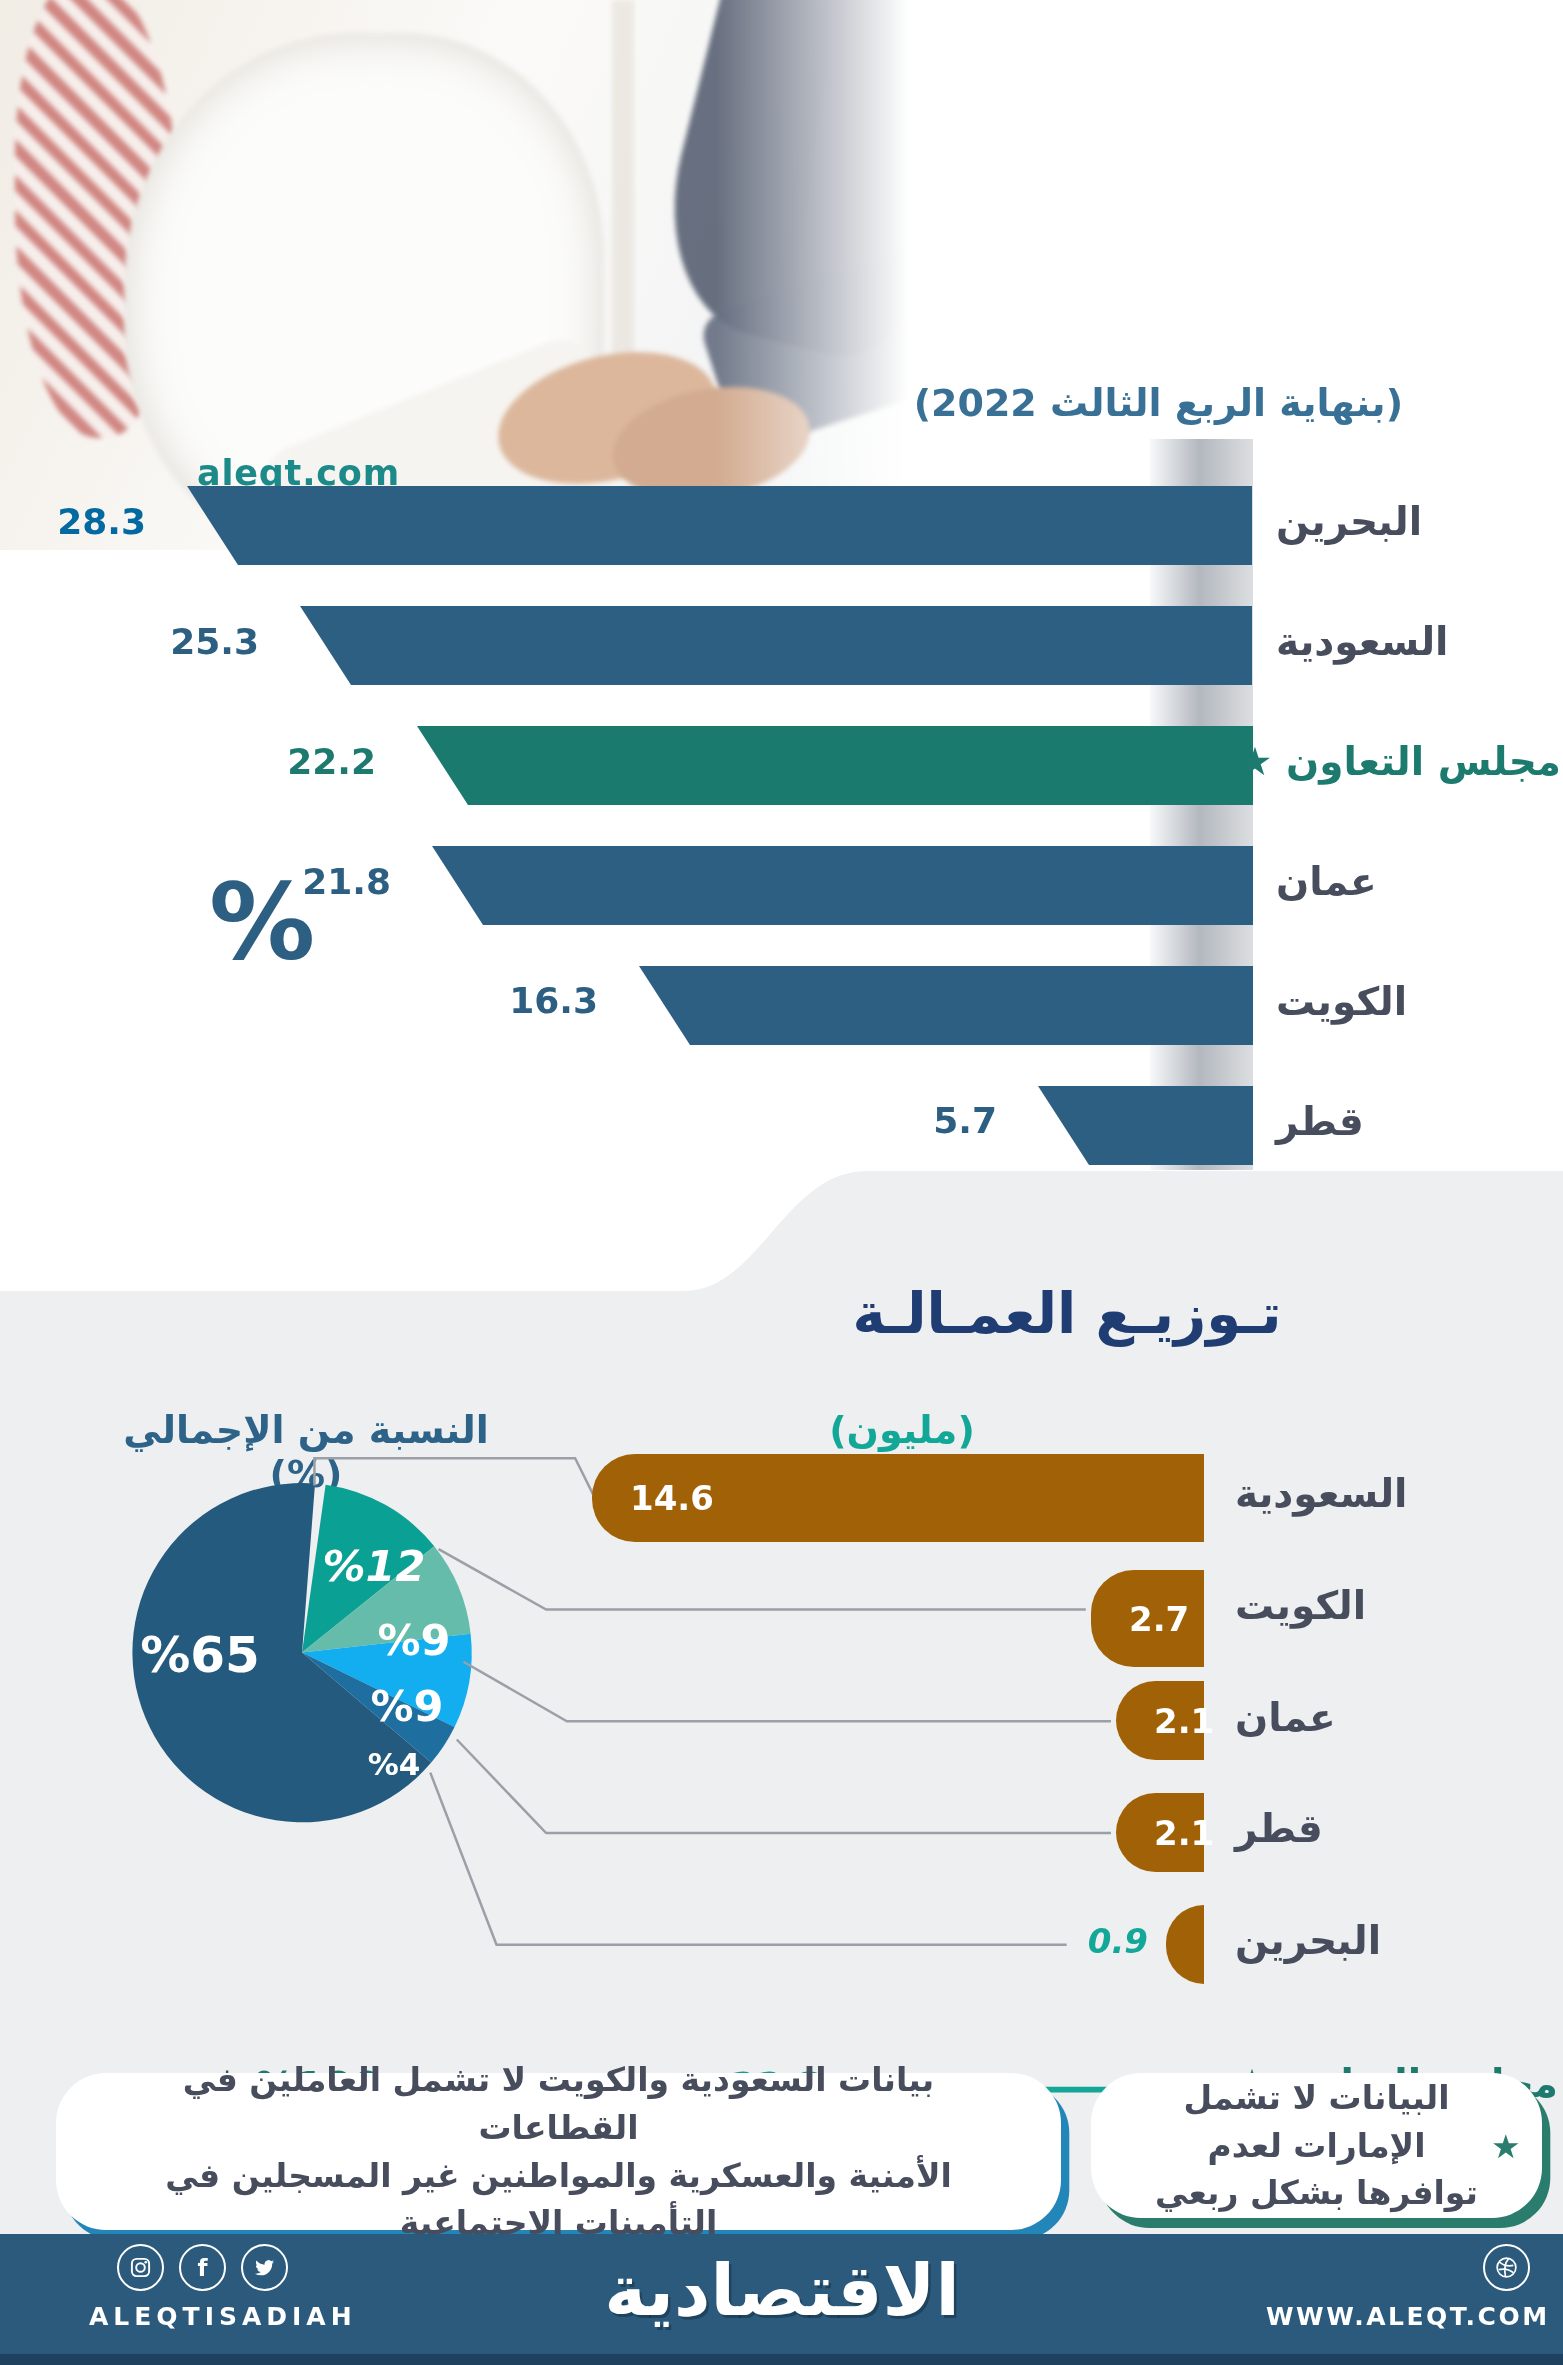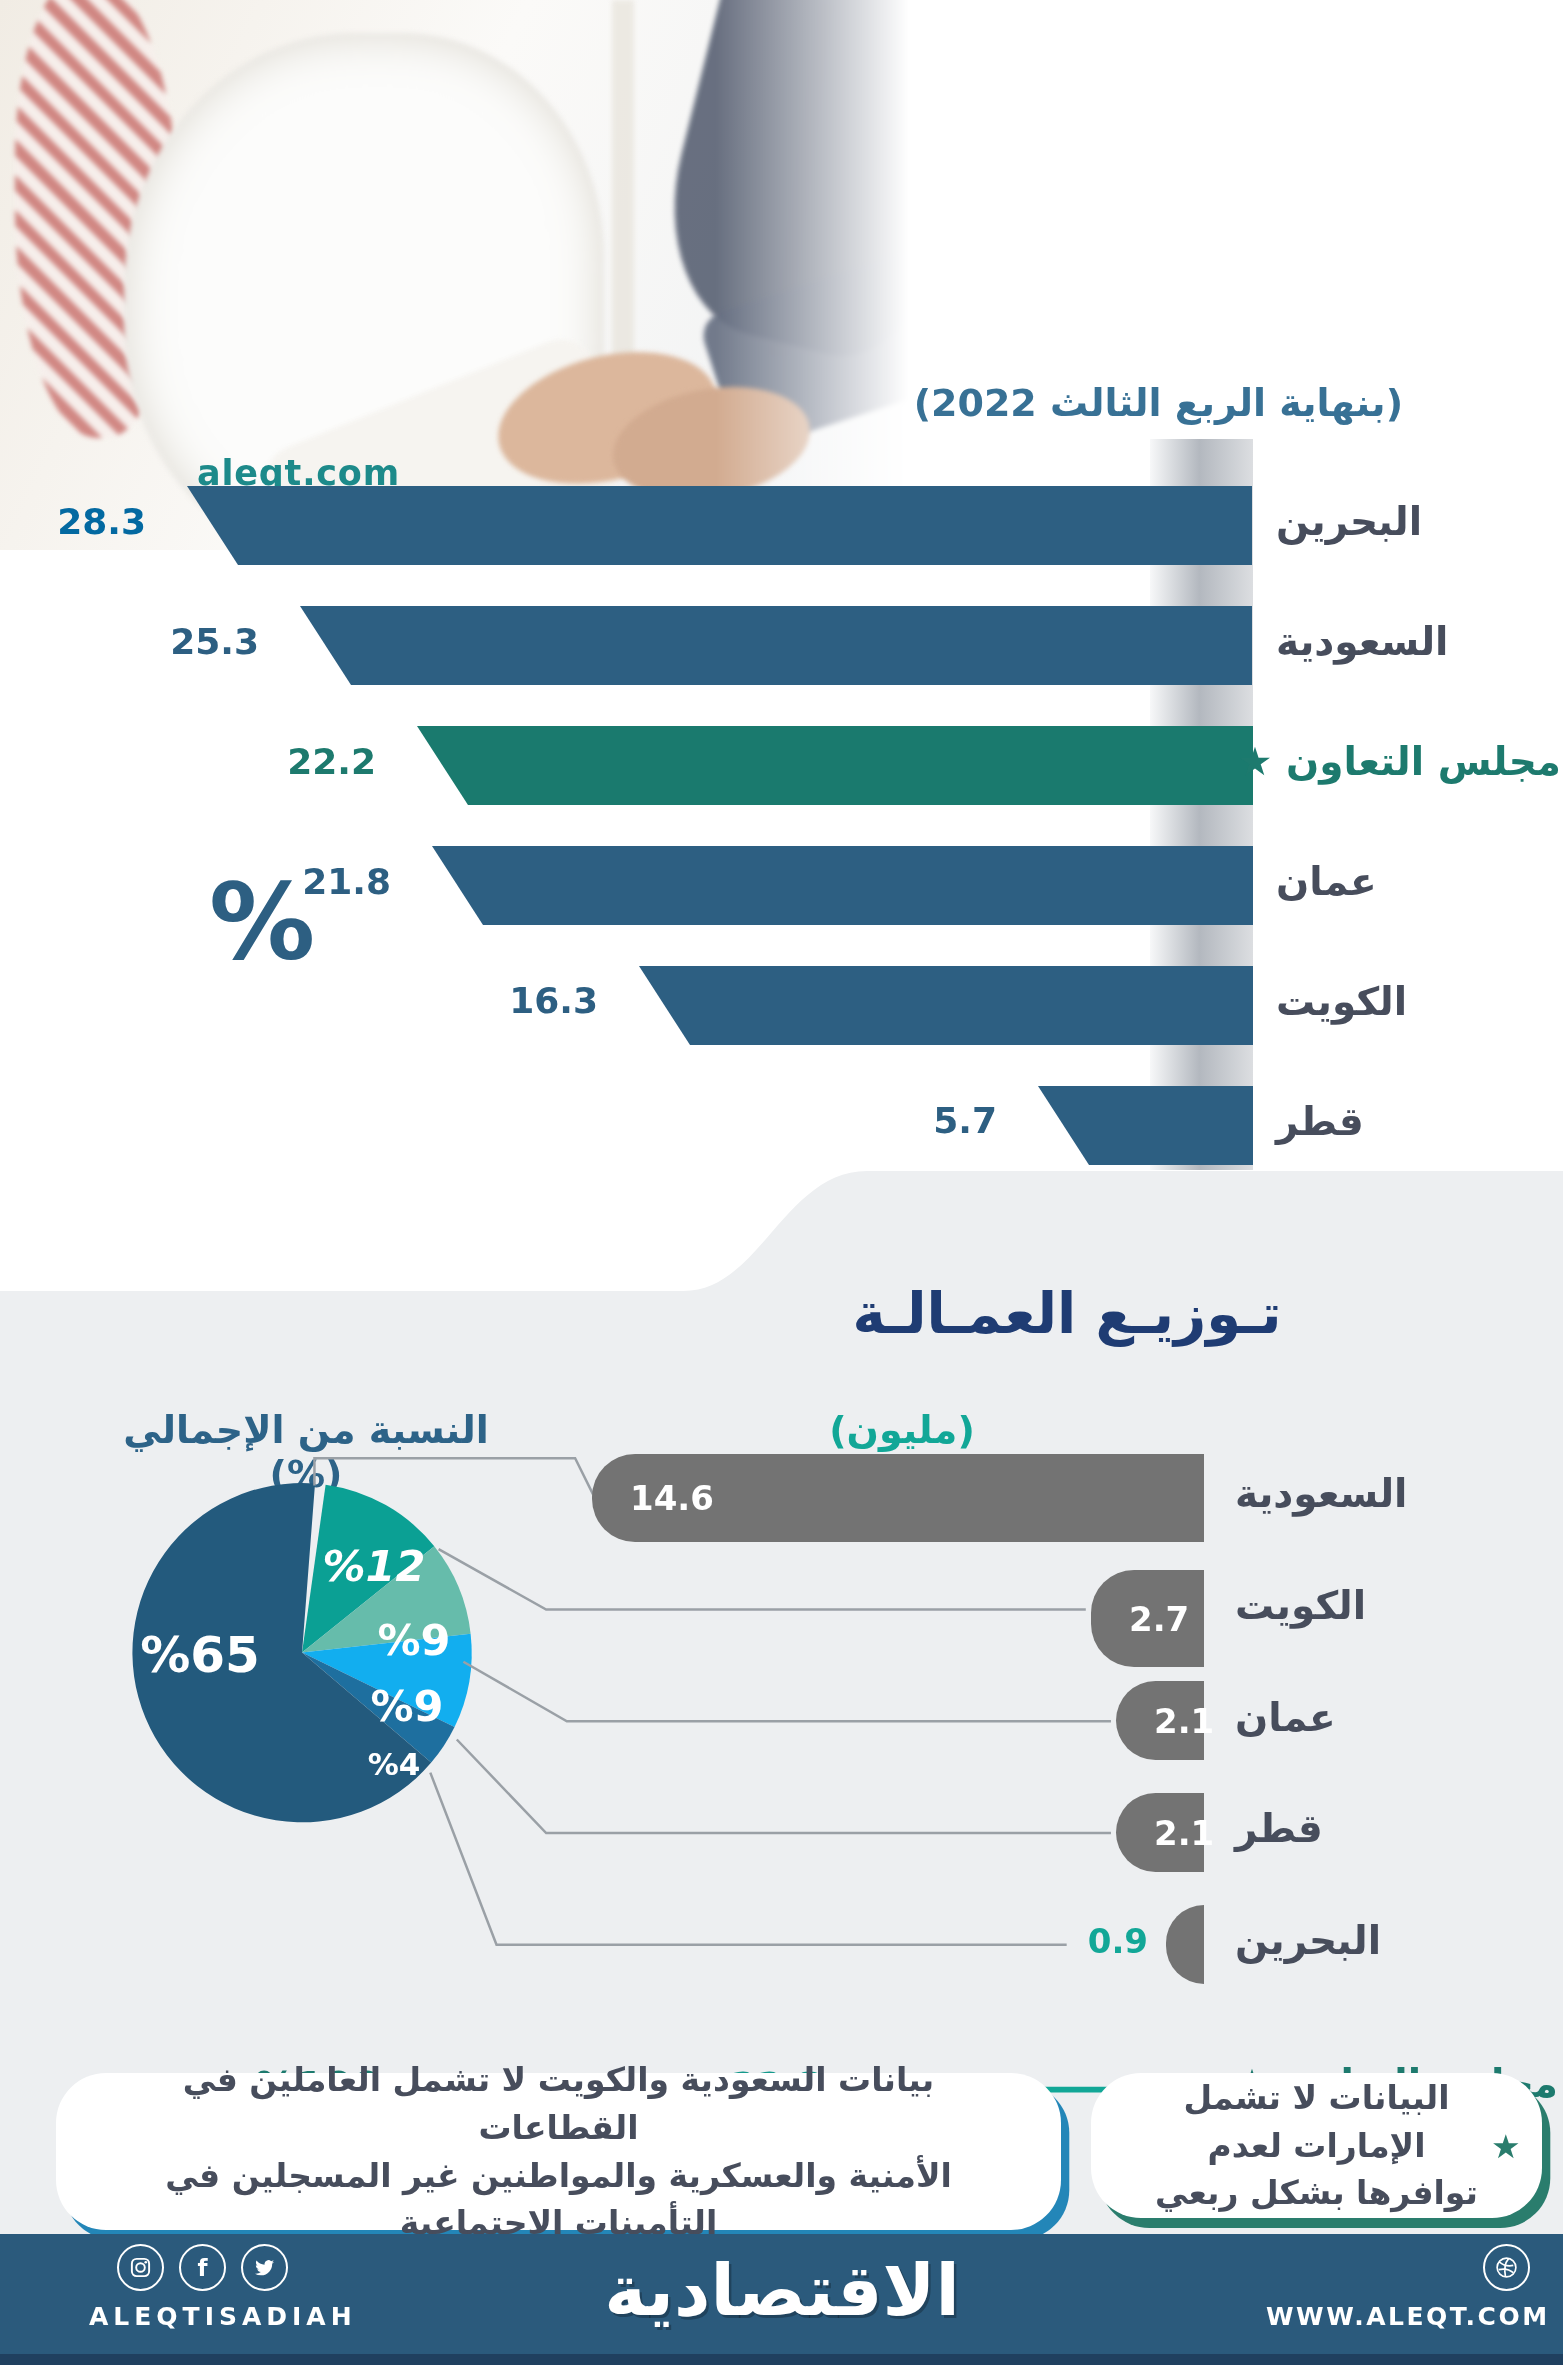"14.6" .bar2 { background: #737373 -> #a16207 }
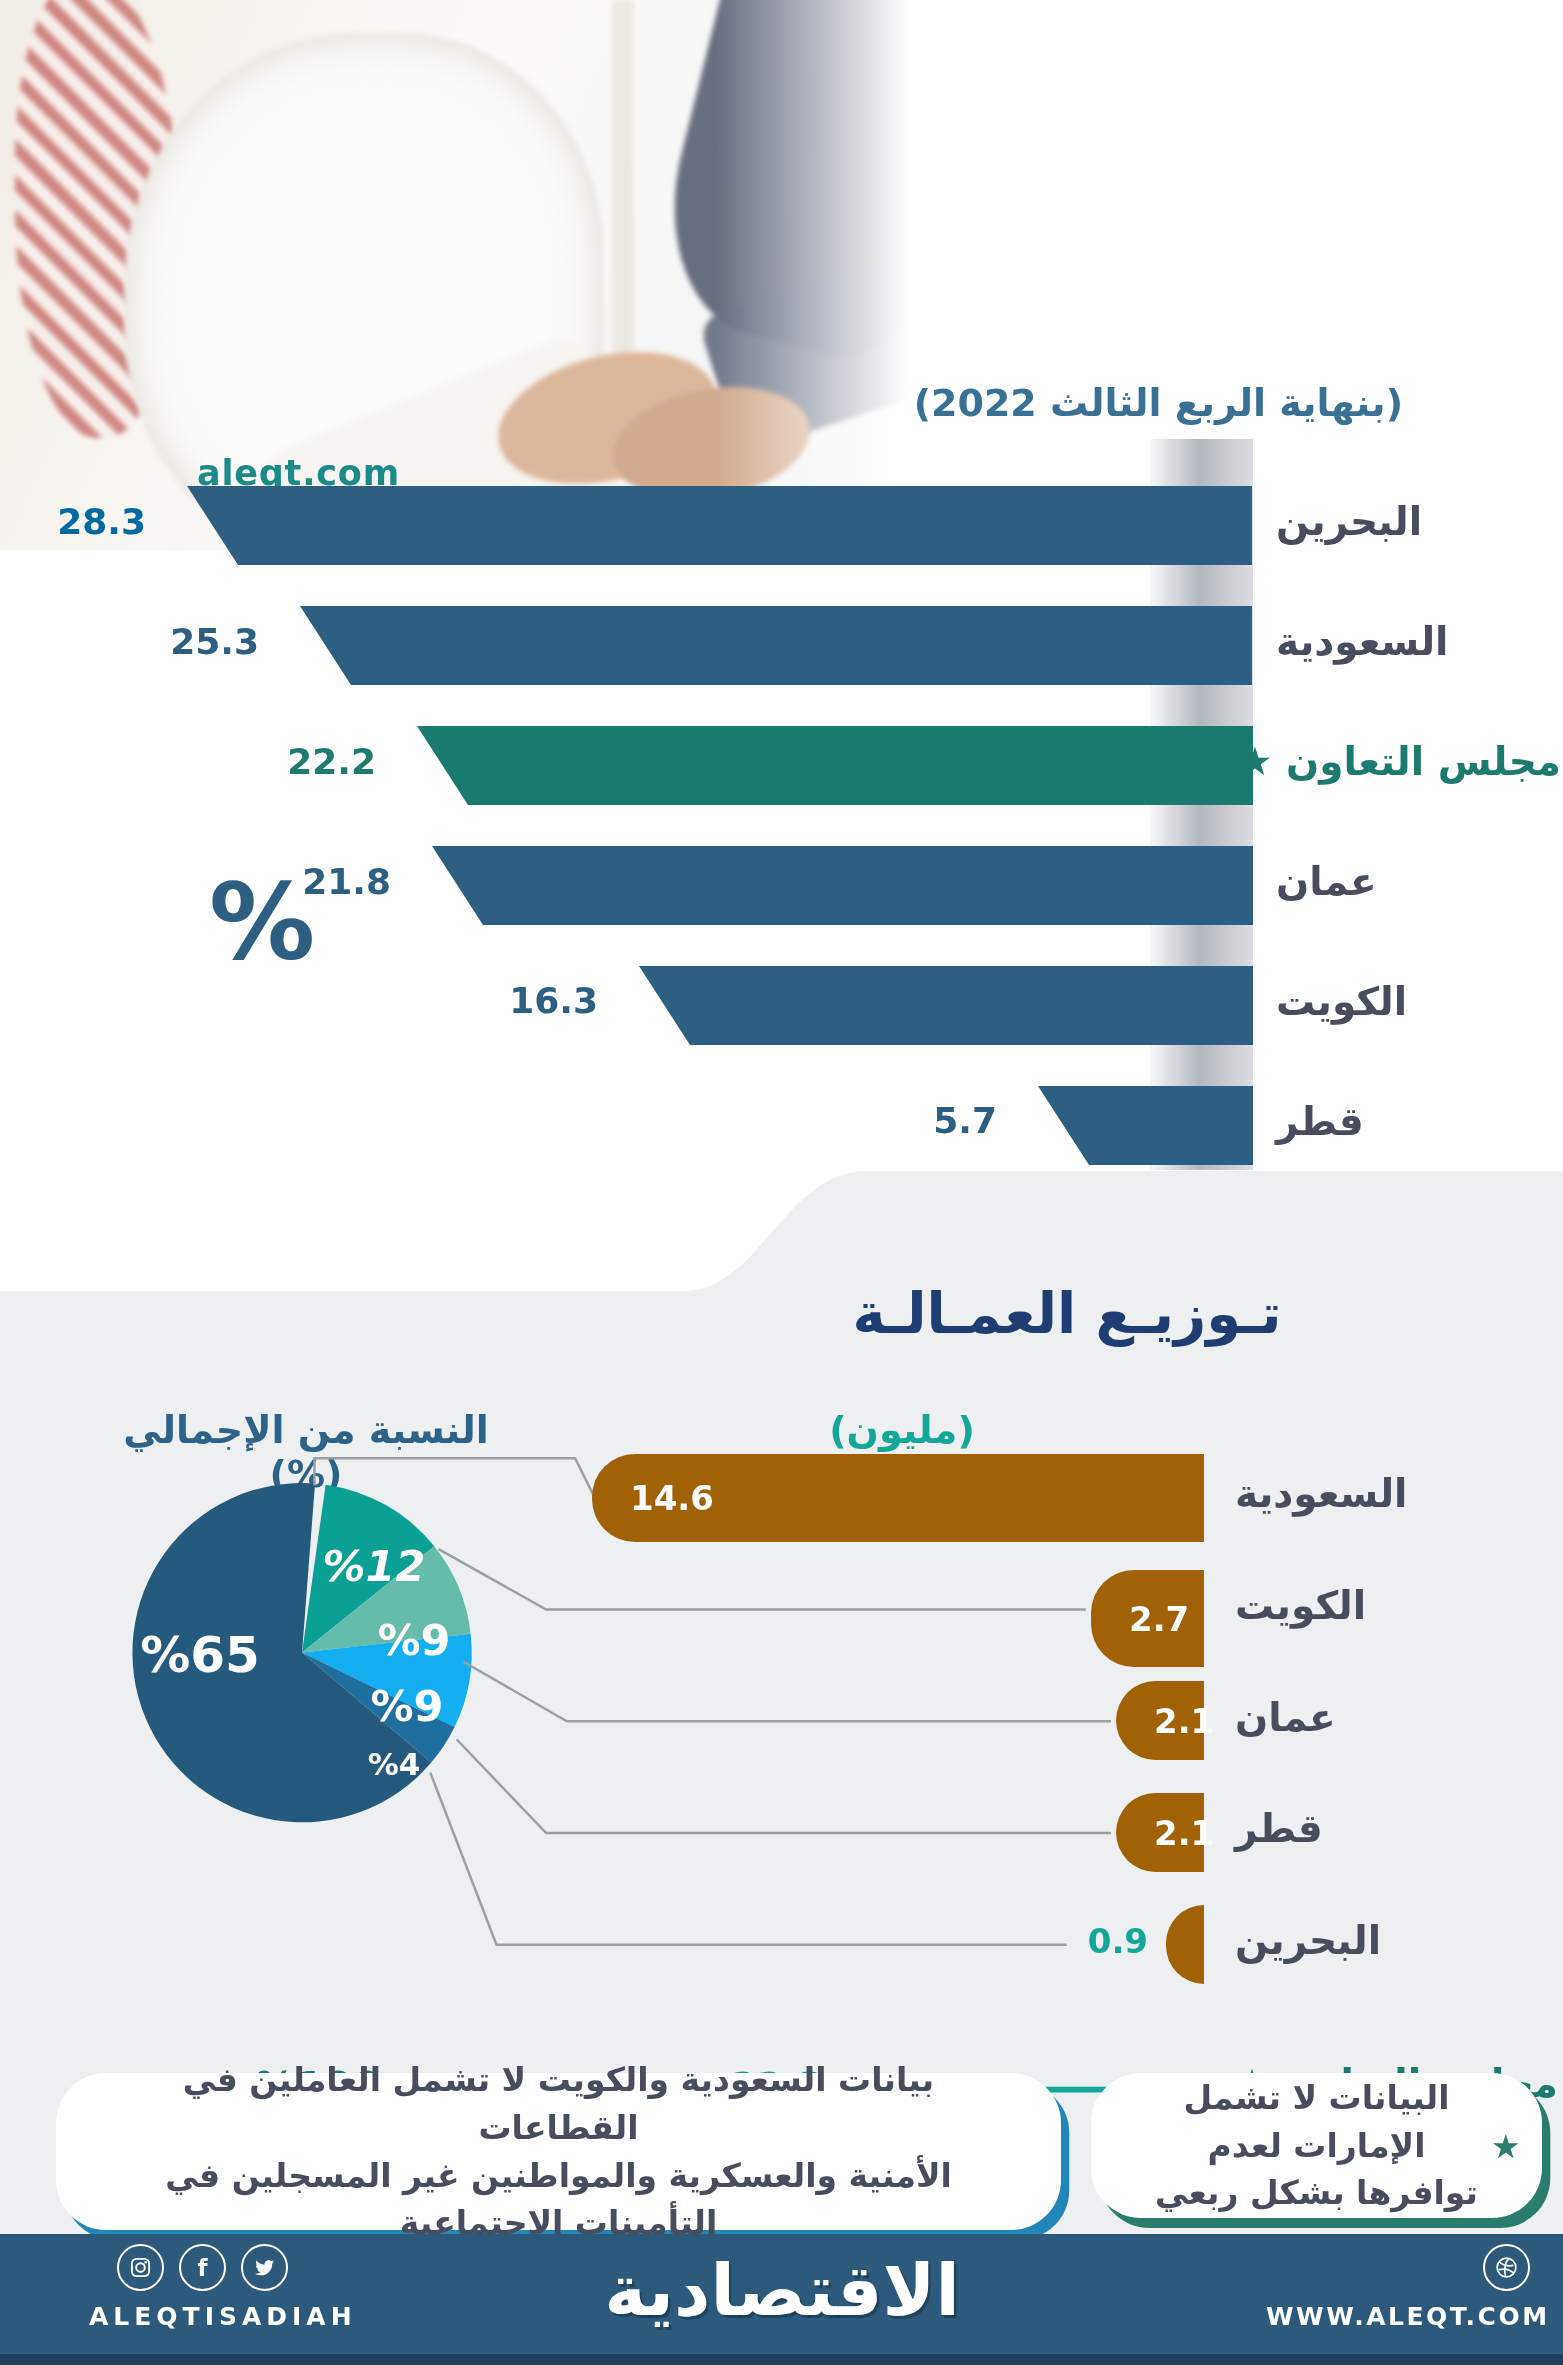"0.9" div.val2-out { font-style: none -> italic }
